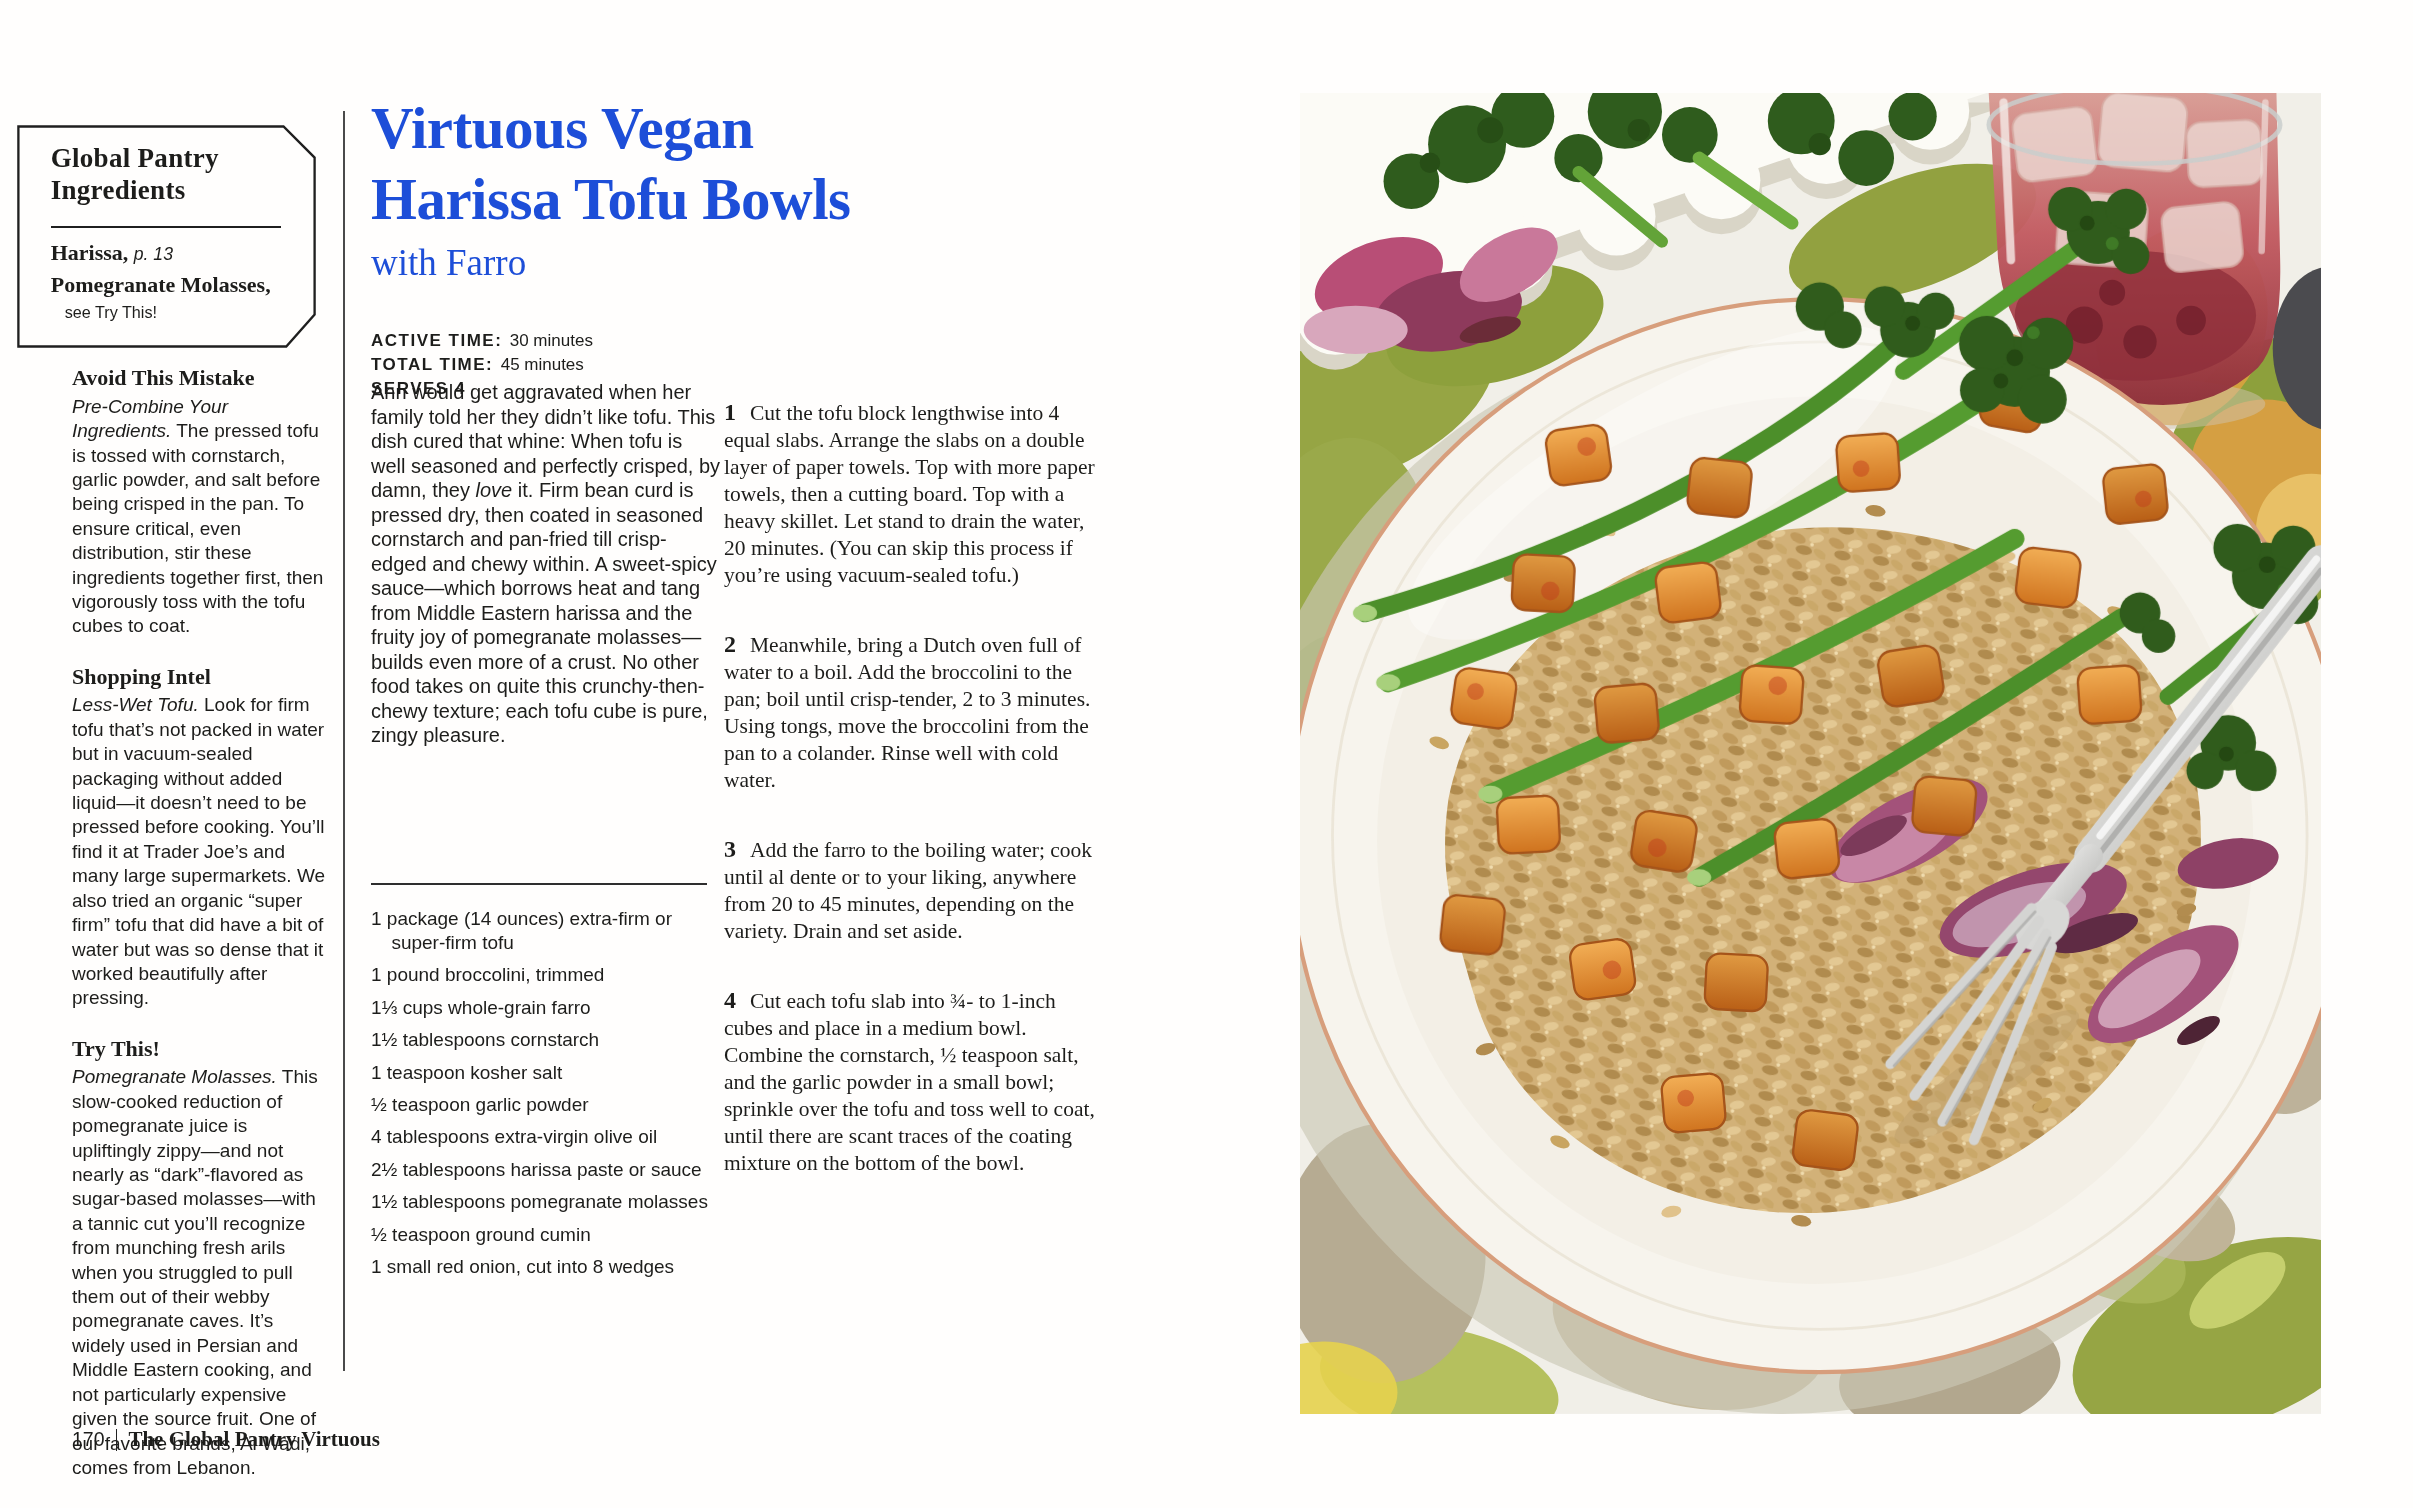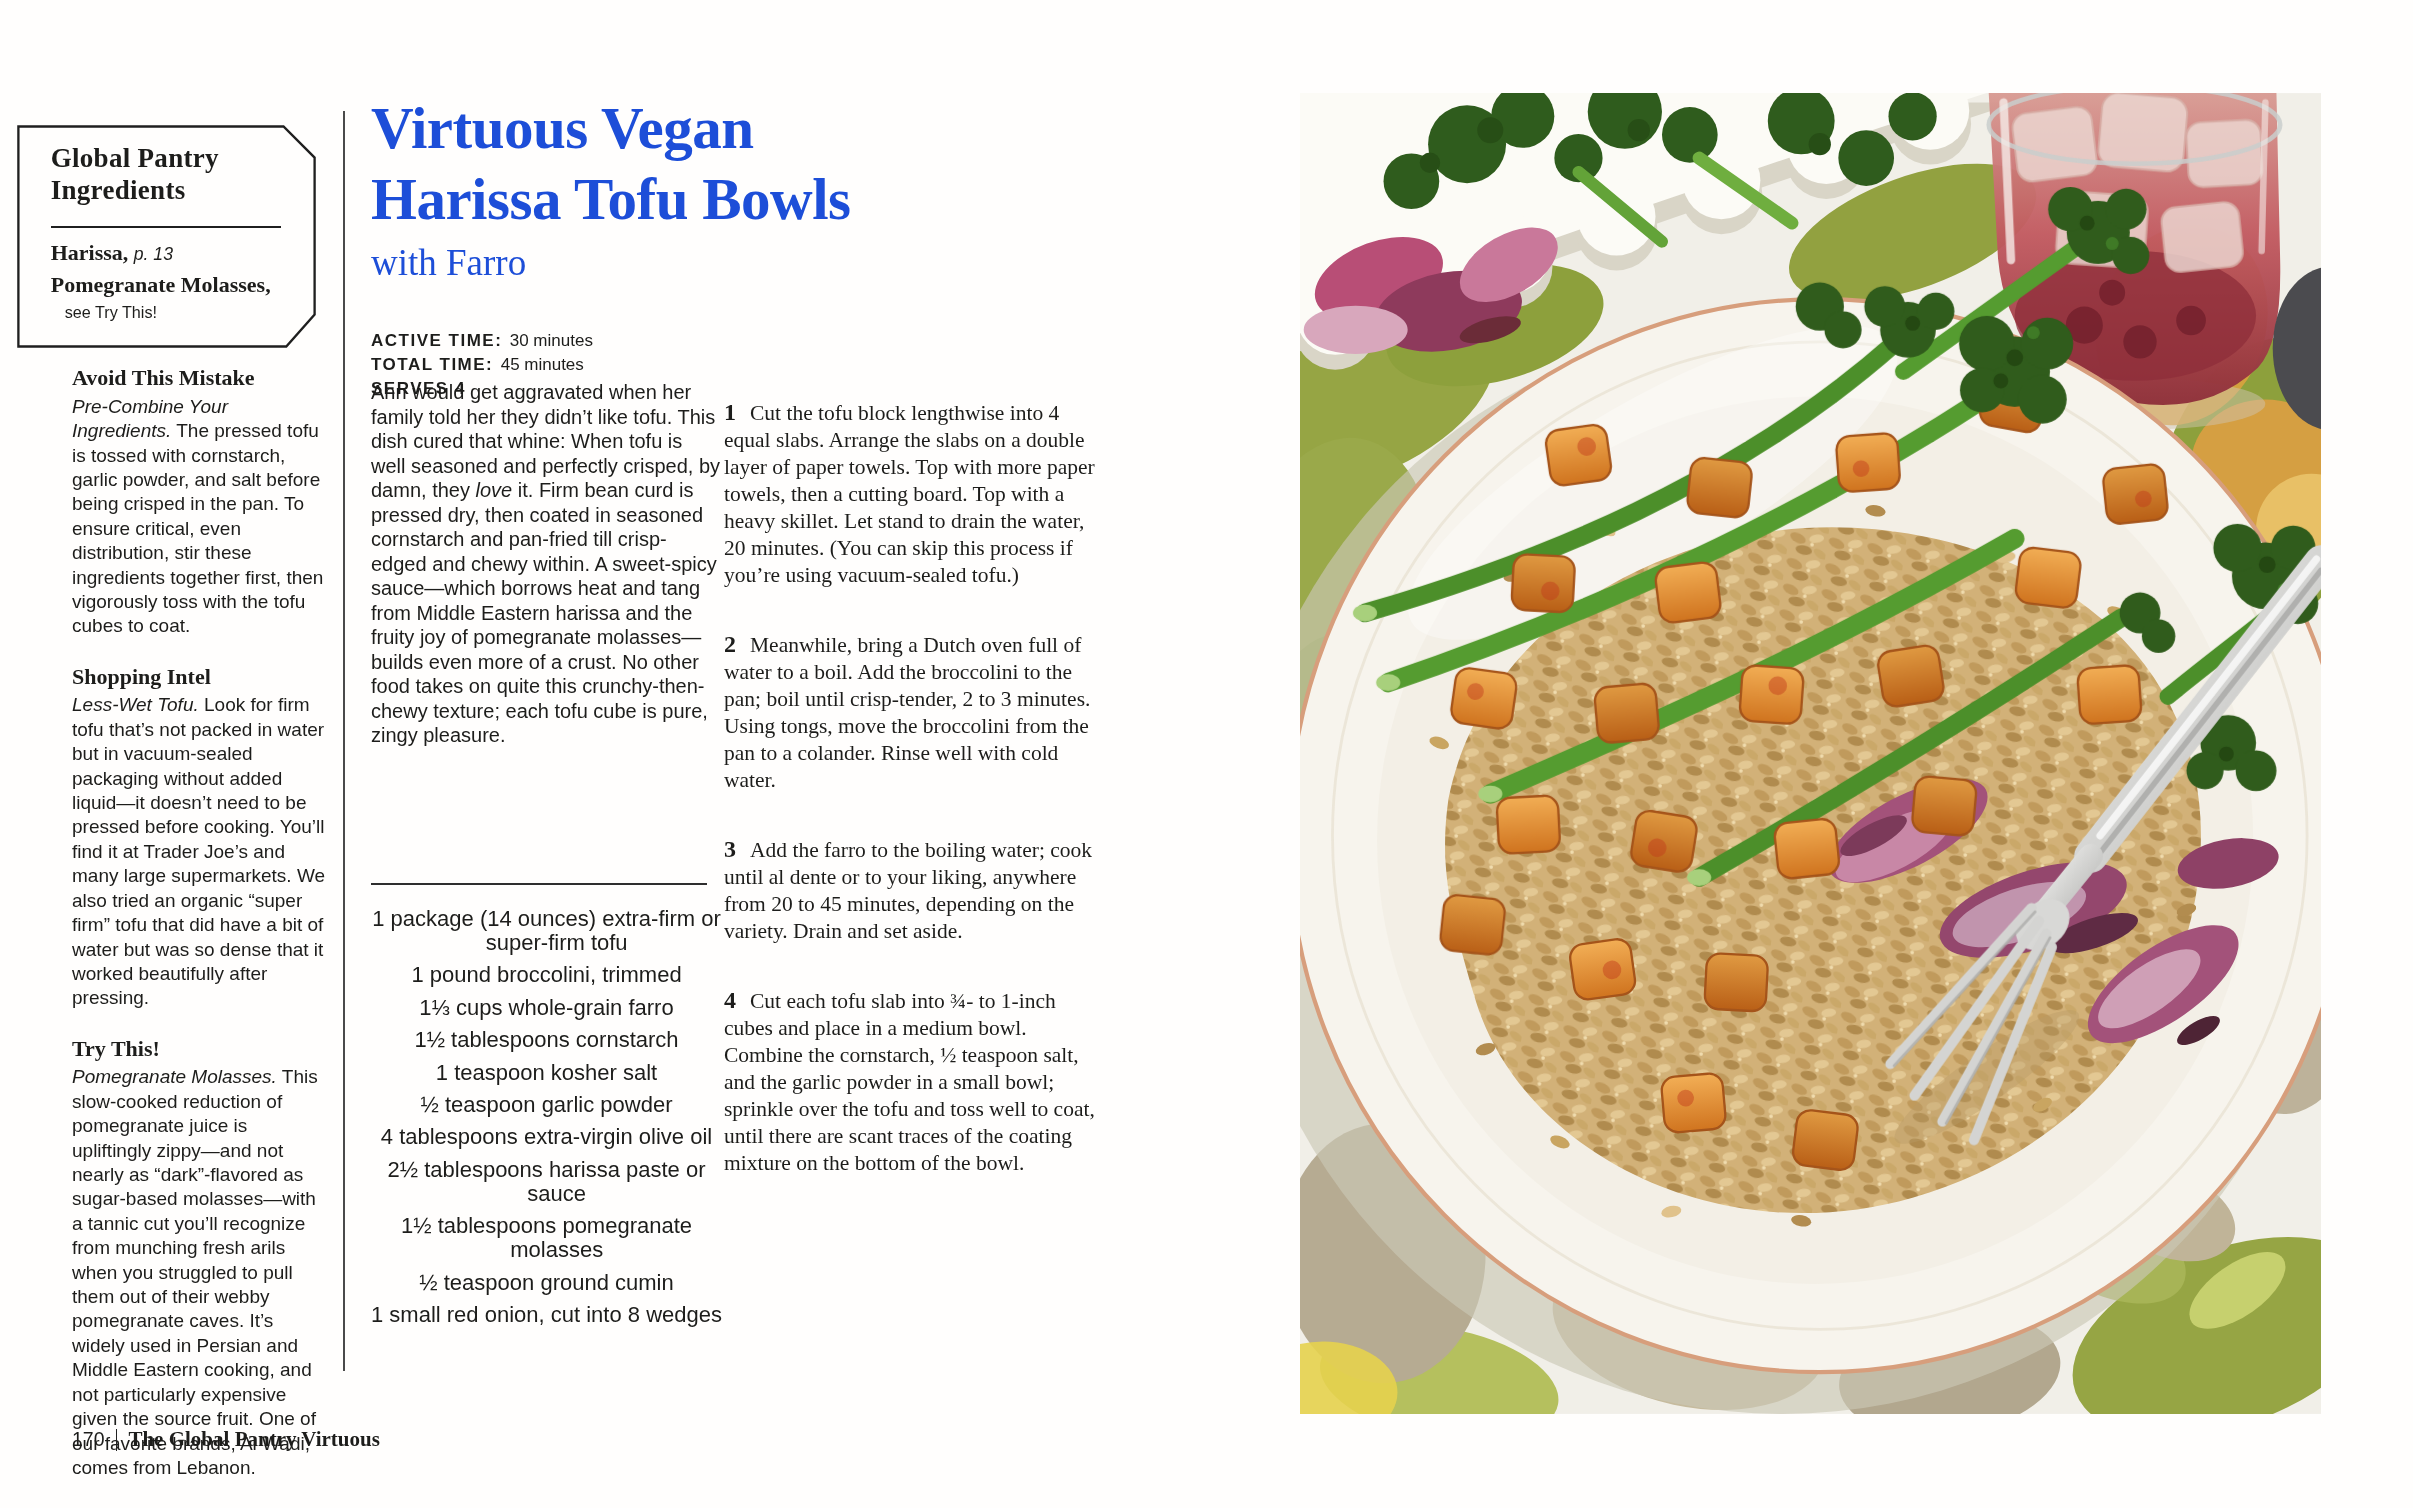"1 package (14 ounces) extra-firm" .ingredients { font-size: 22px -> 19px; text-align: center -> none }
